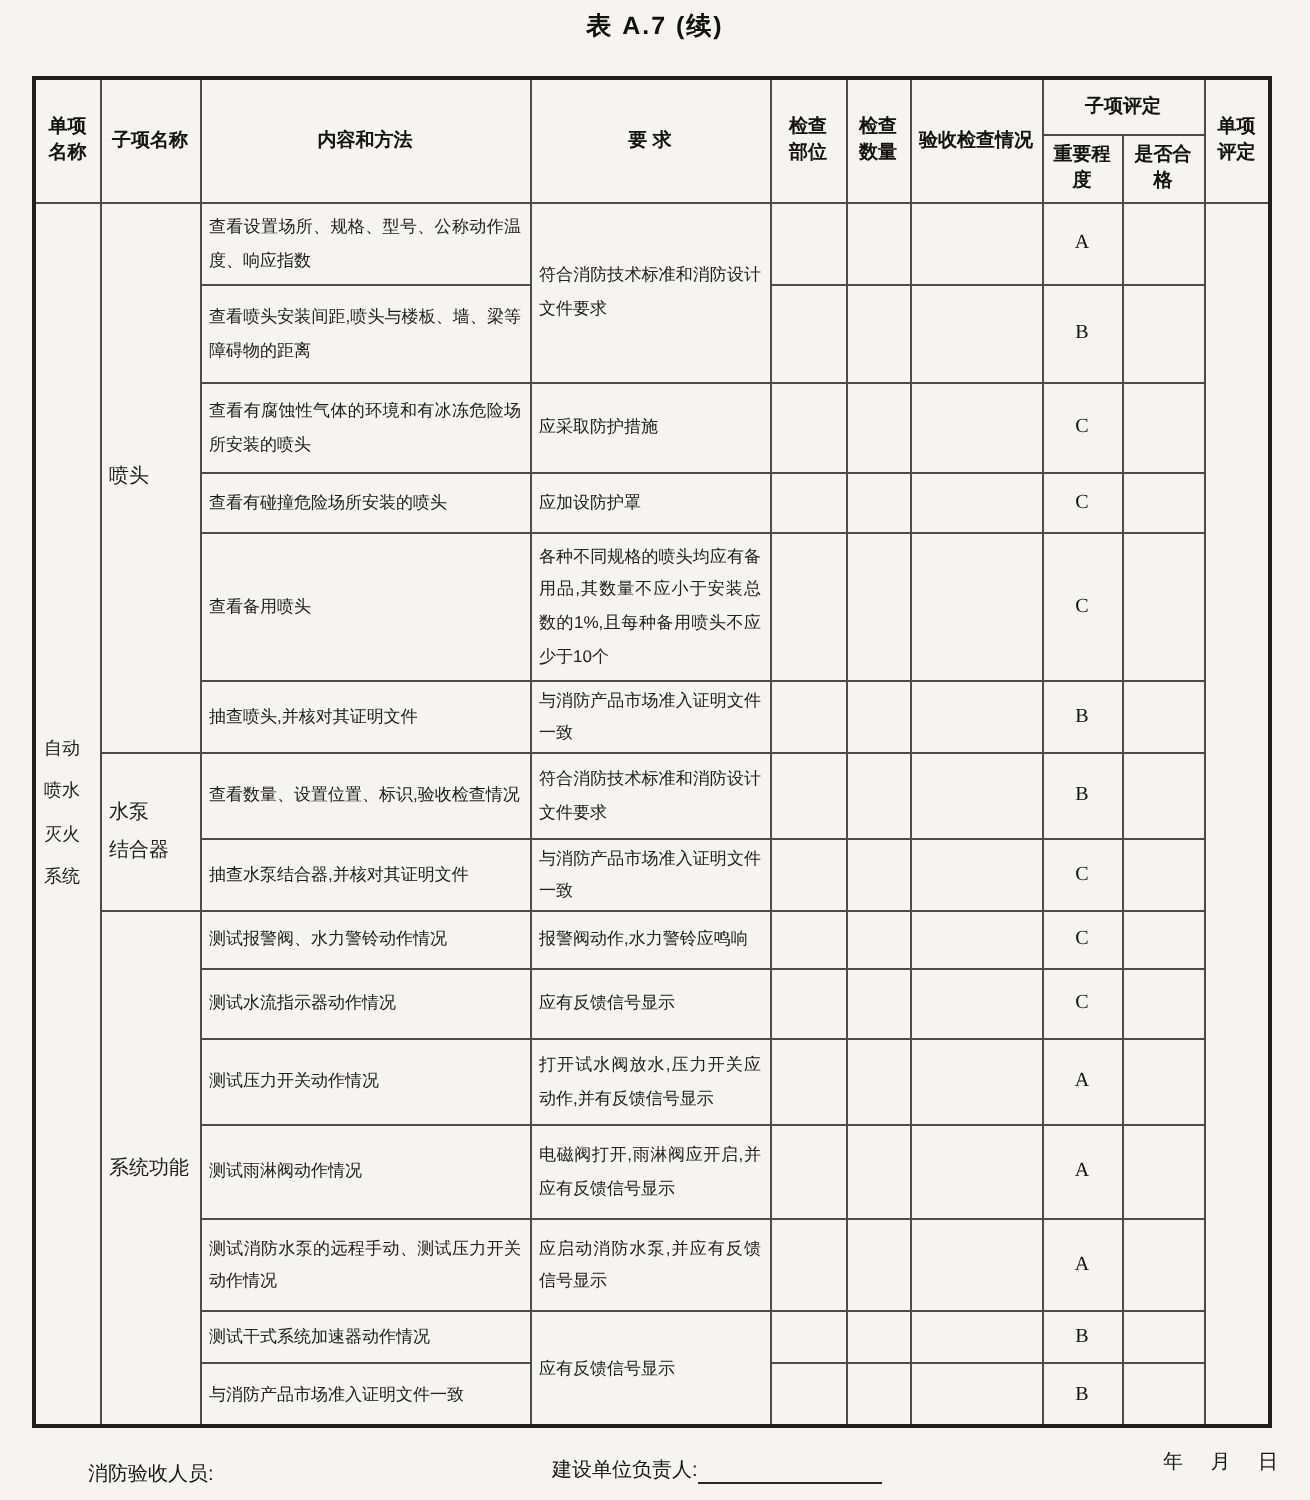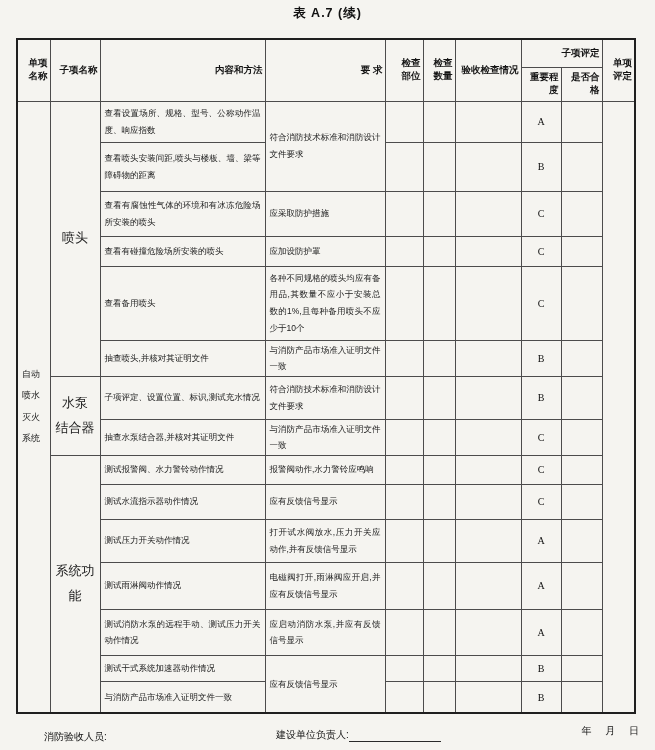"子项评定" table.acc th { text-align: right -> center }
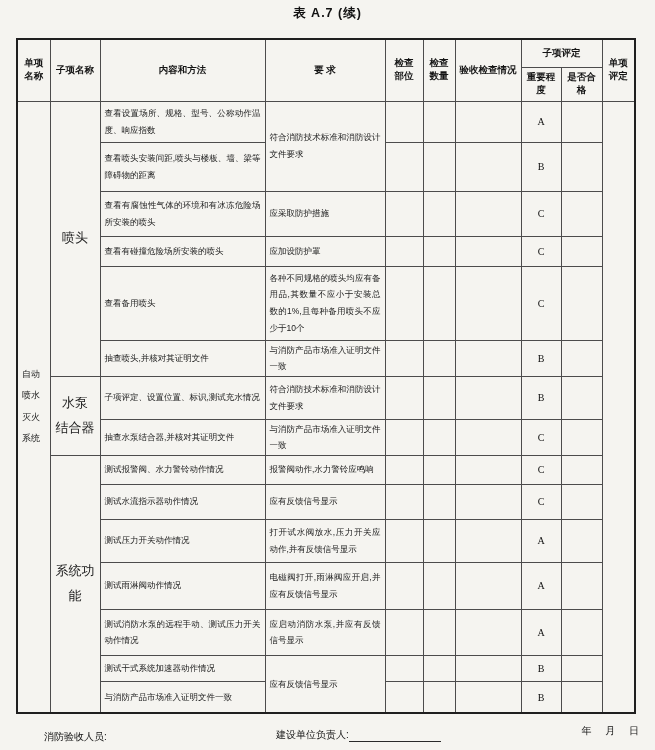"喷头" td.sname { font-size: 13px -> 10px; text-align: center -> none }
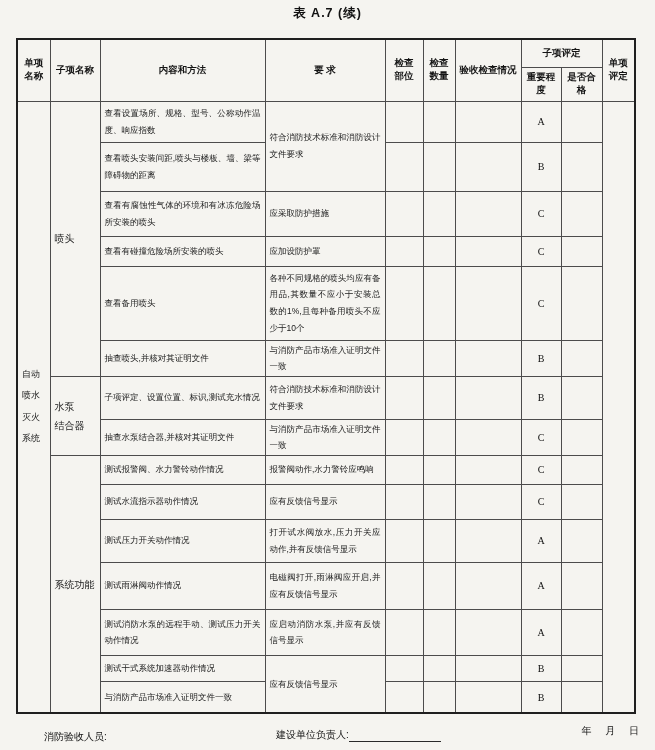"子项评定、设置位置、标识,测试充水情况" td.txt { text: 子项评定、设置位置、标识,测试充水 -> 查看数量、设置位置、标识,验收检查 }
